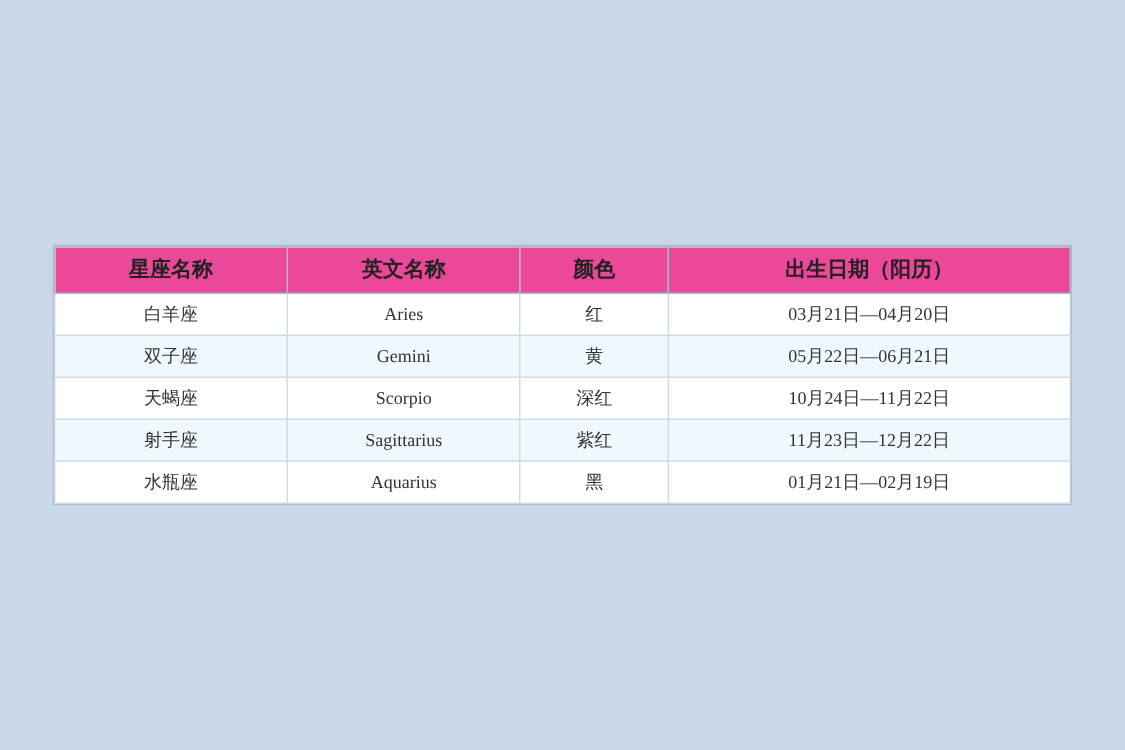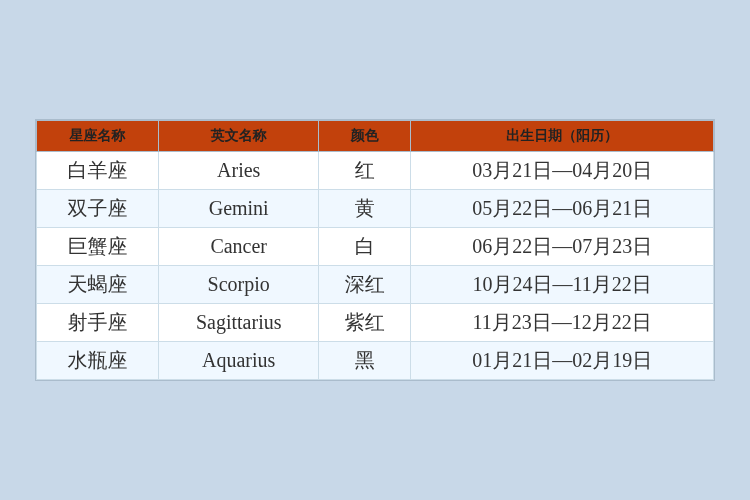"星座名称" thead tr { background-color: #c2410c -> #ec4899 }
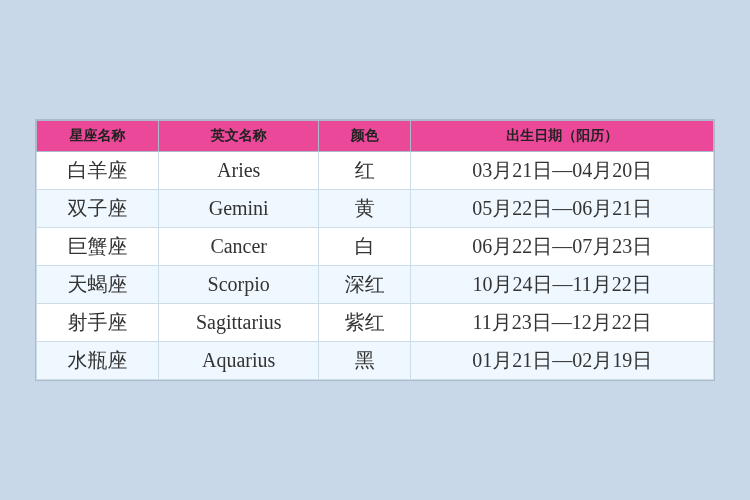"白羊座" tbody td { font-size: 20px -> 12px }
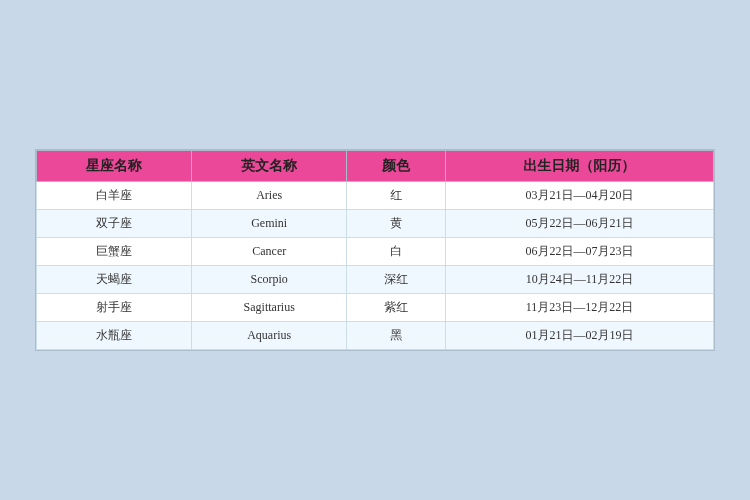"巨蟹座" tr { html: <tr> <td>巨蟹座</td> <td>Cancer</td> <td>白</td> <td>06月22日—07月23日</td> </tr> -> none }
